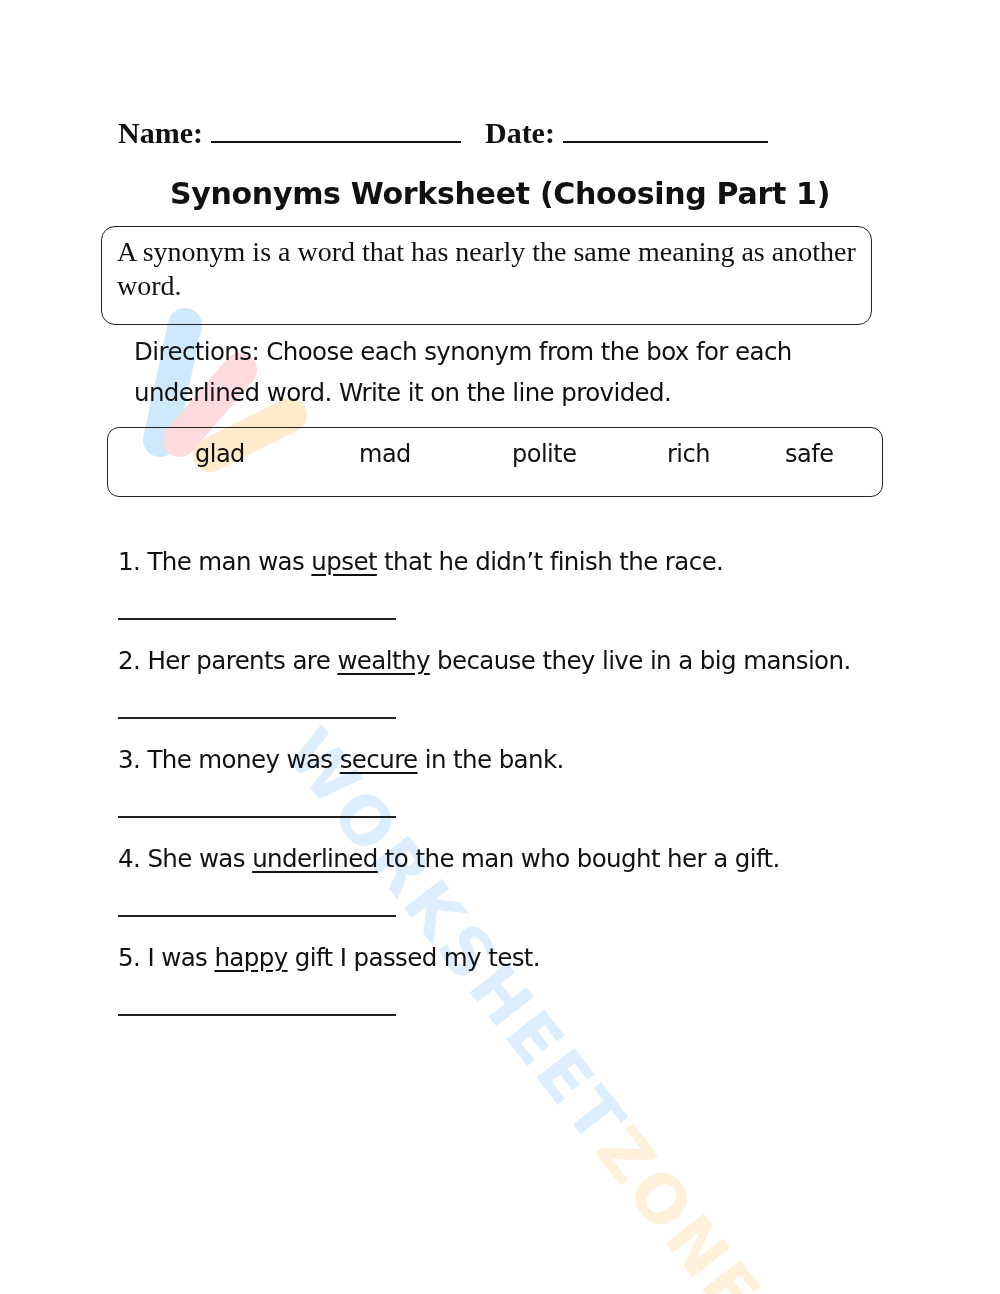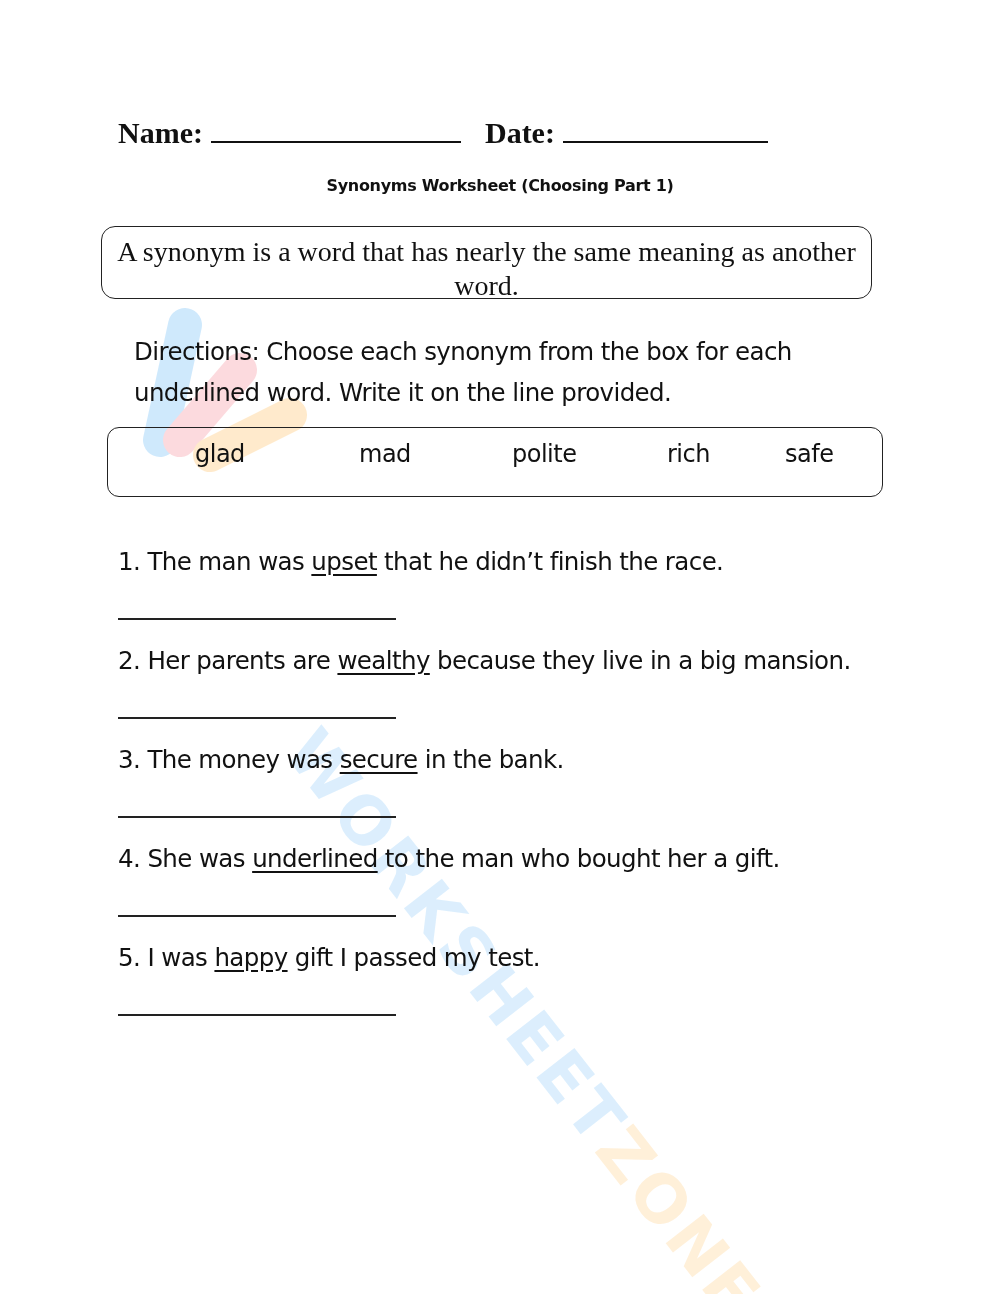"Synonyms Worksheet (Choosing Part 1)" .title { font-size: 16px -> 30px }
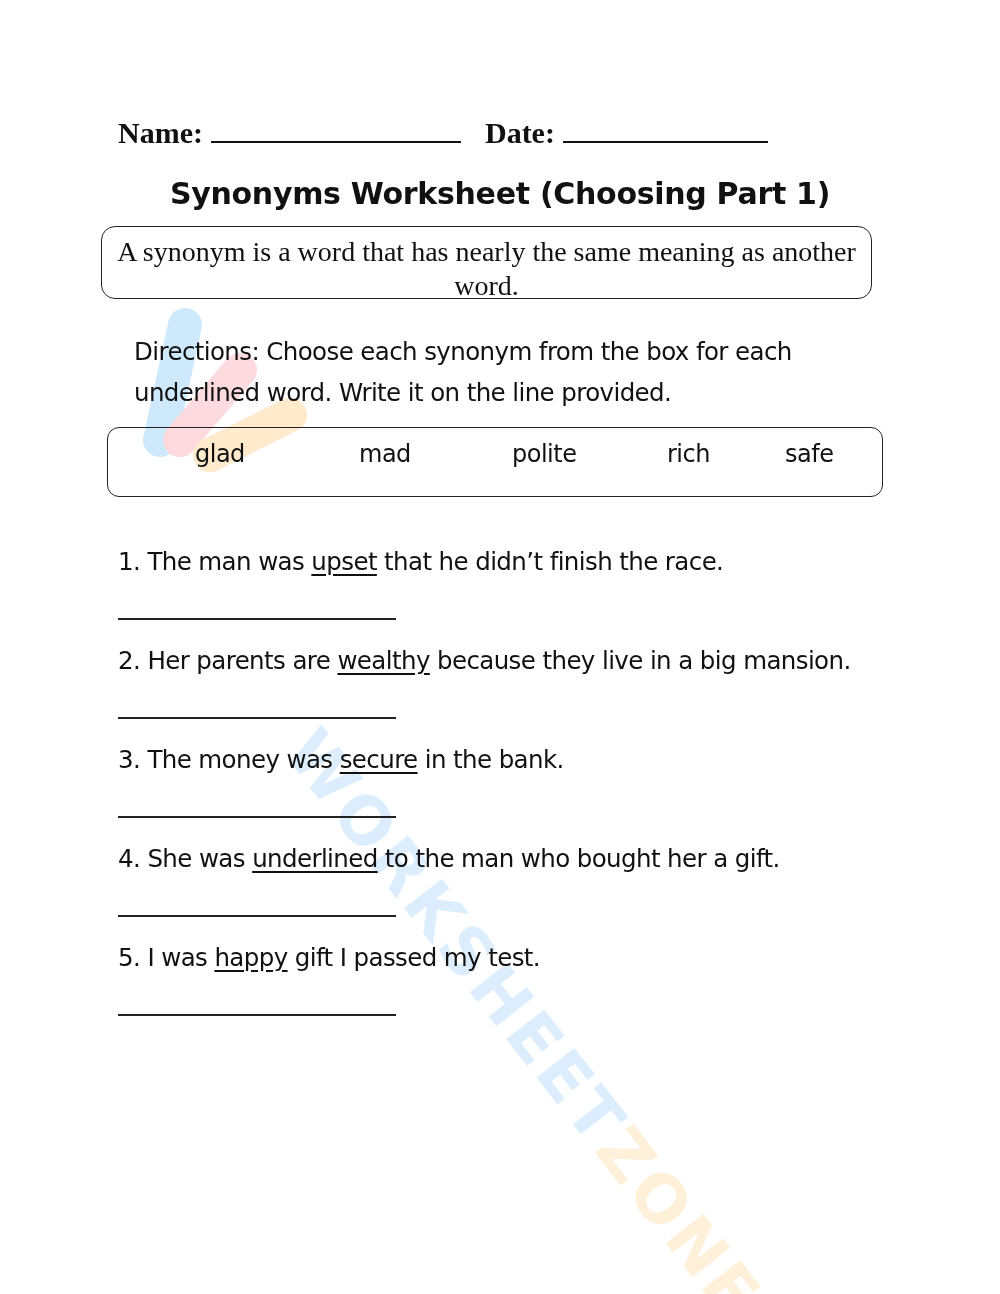"A synonym is a word" .def-box { height: 73px -> 99px; text-align: center -> none }
